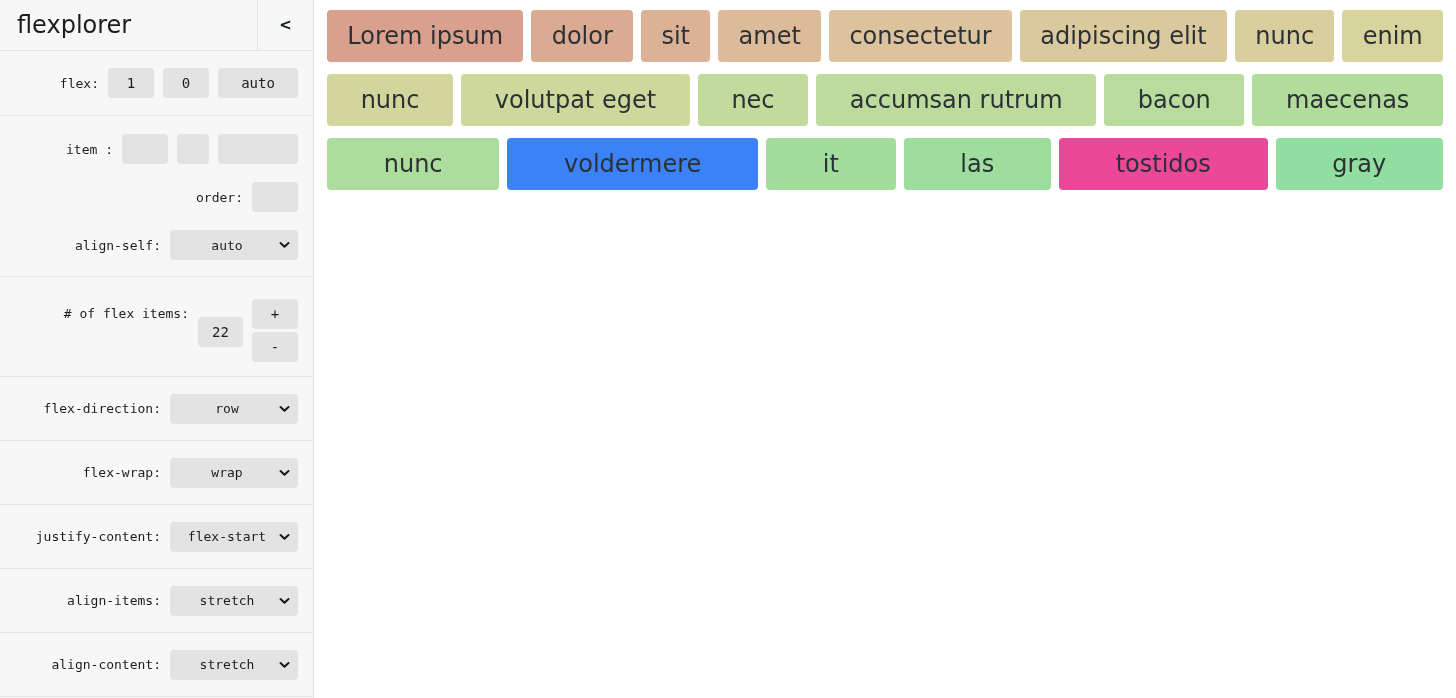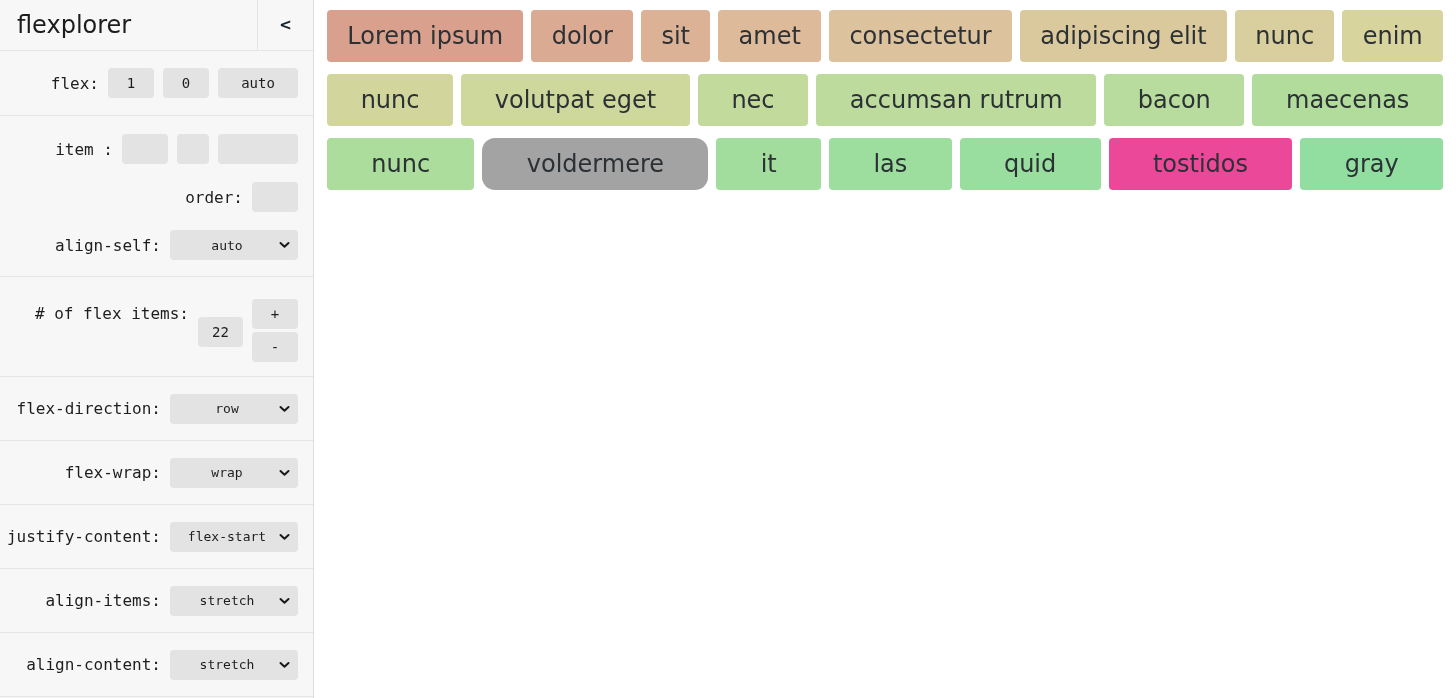"flex:" .lbl { font-size: 16px -> 13px }
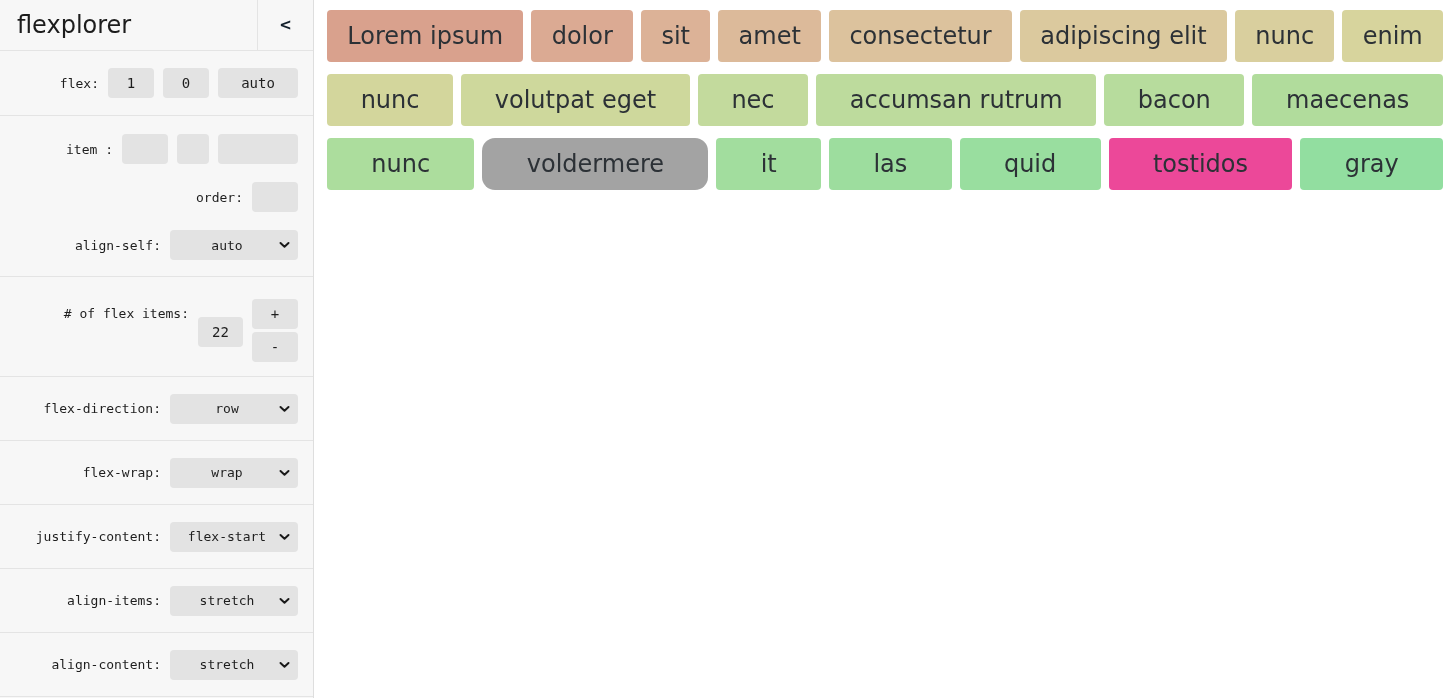"voldermere" div.flex-item { background: #a3a3a3 -> #3b82f6; border-radius: 13px -> none }
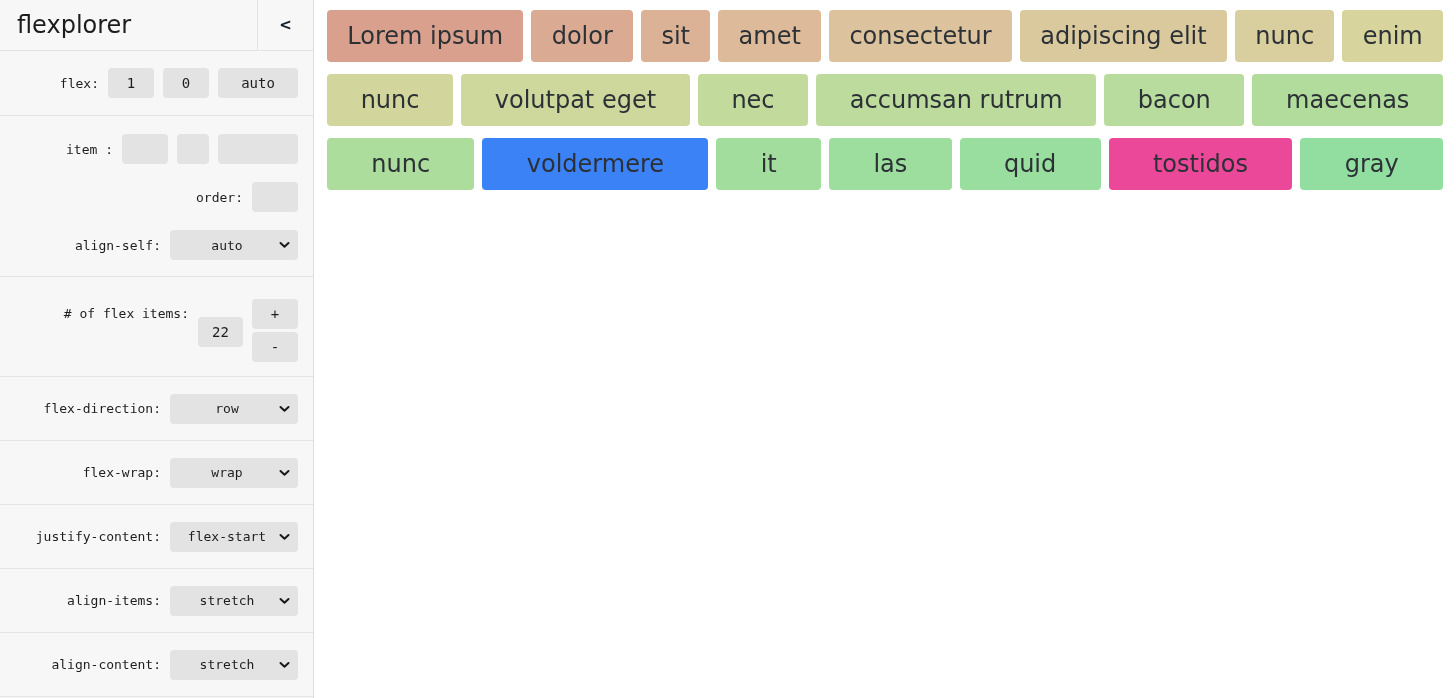"quid" div.flex-item { html: <div>quid</div> -> none }
